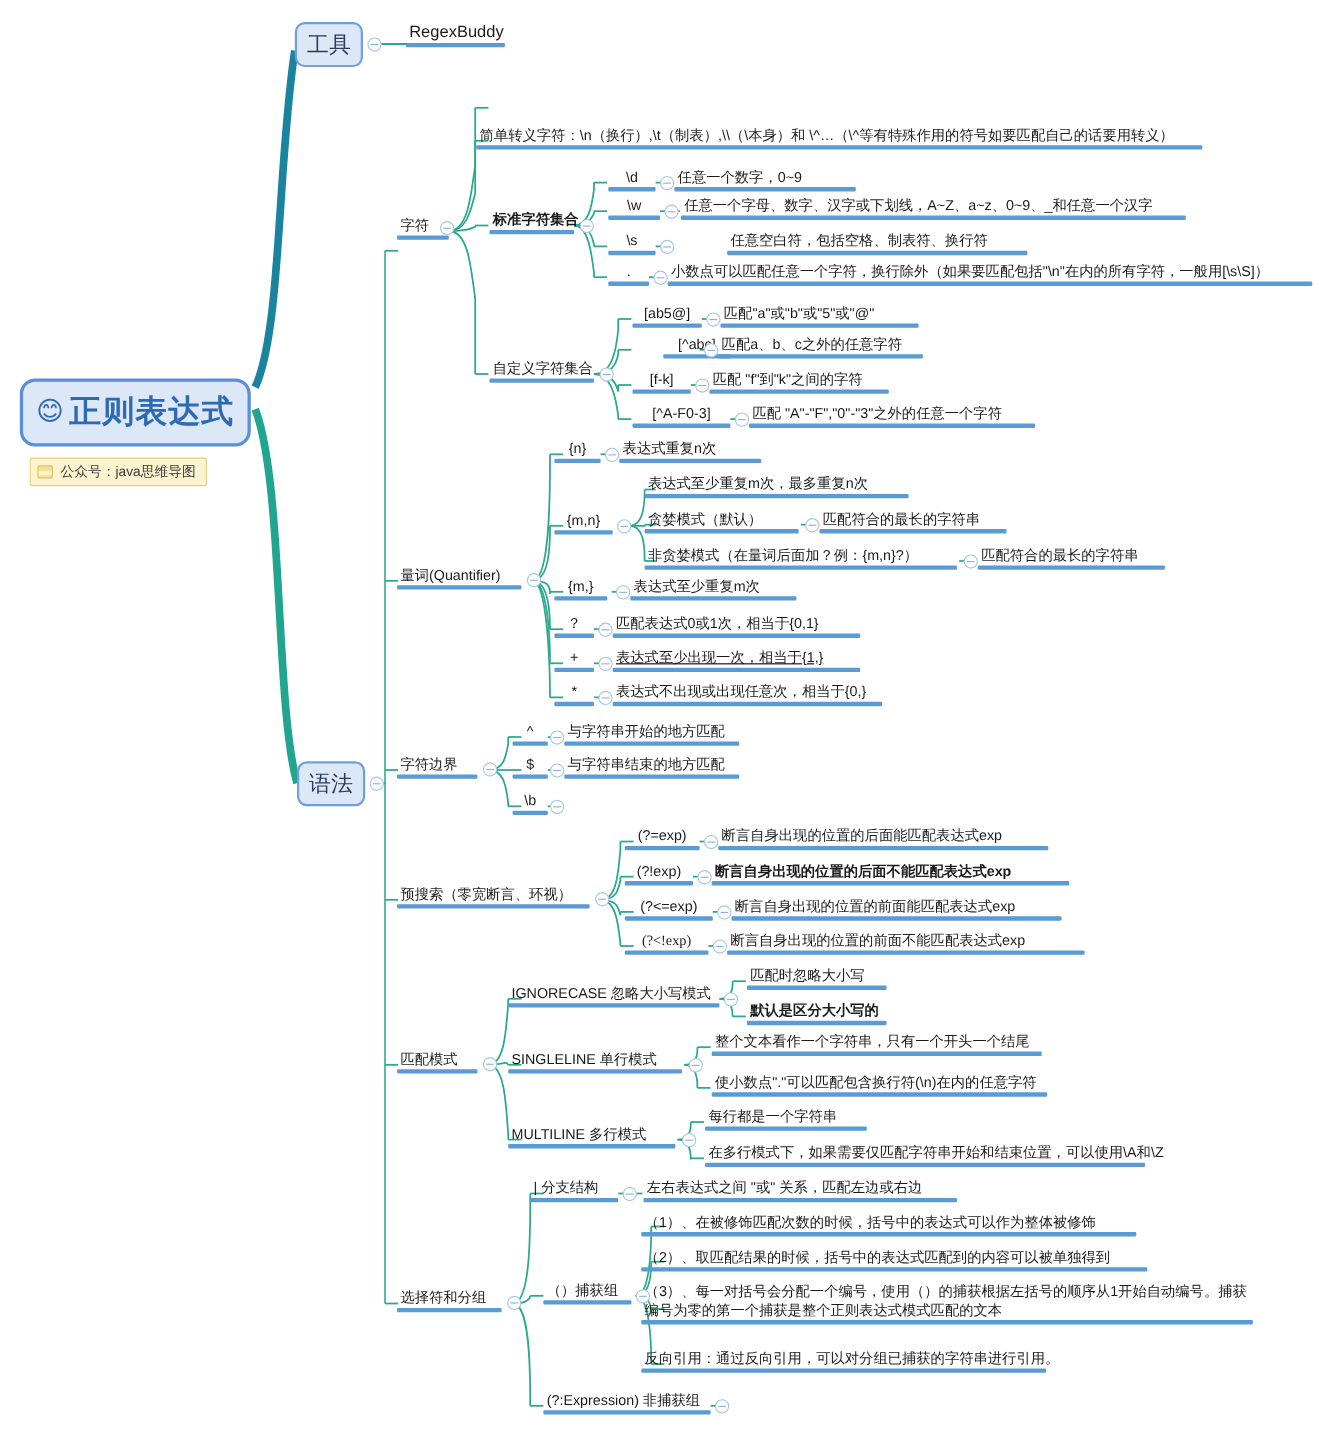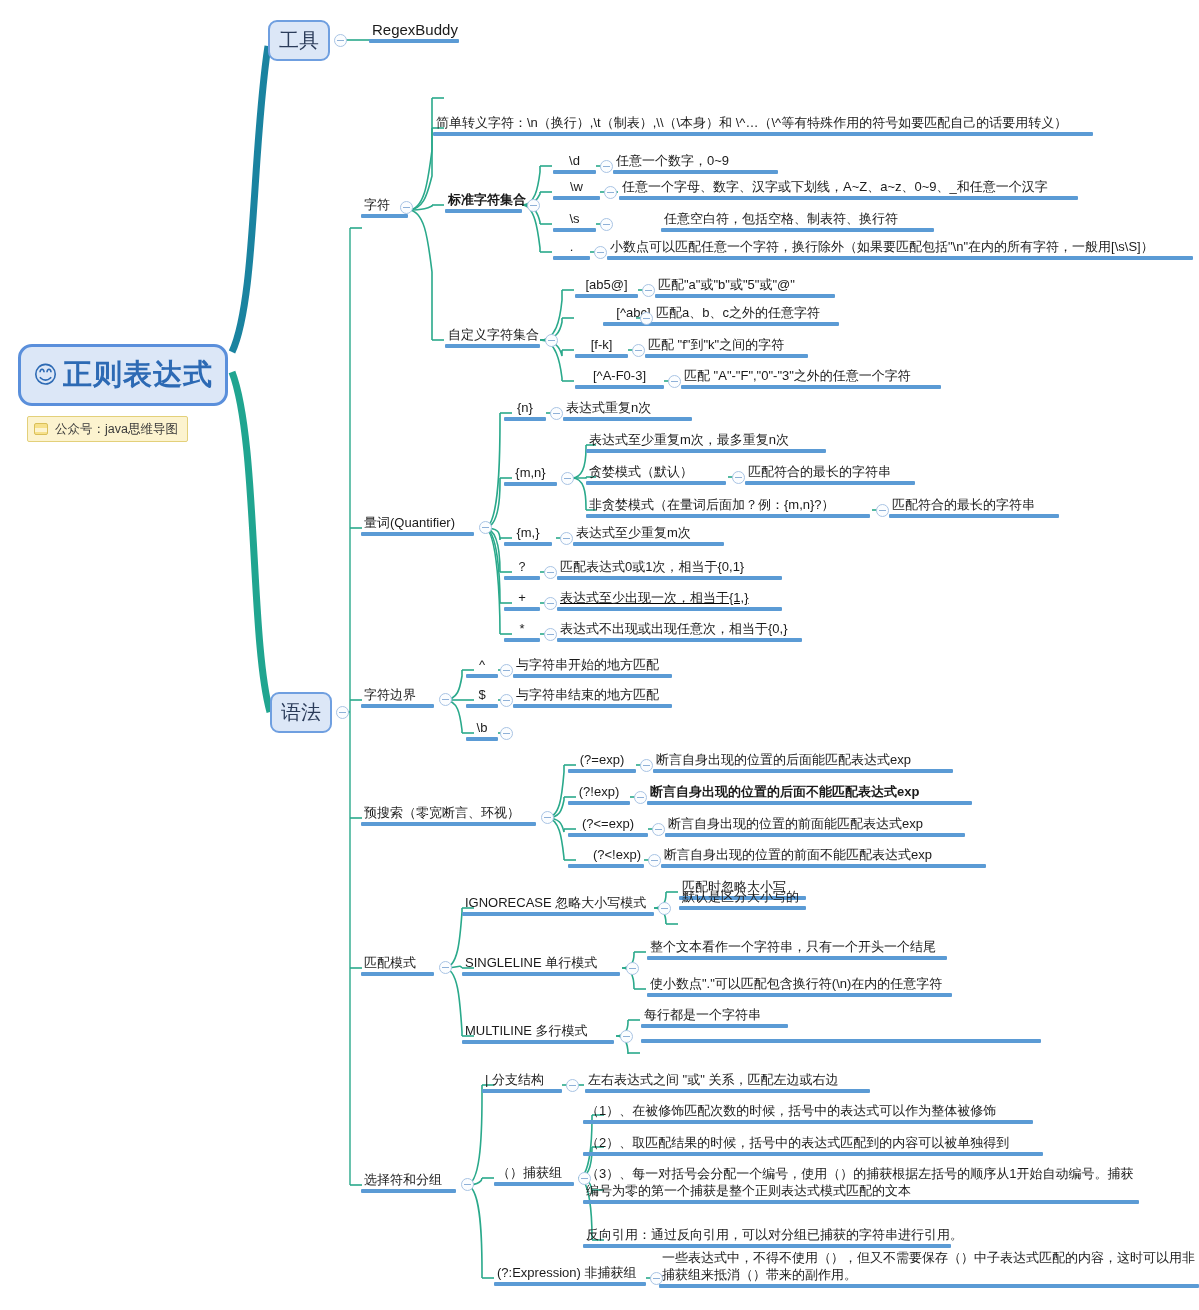"(?<!exp)" span.txt { font-family: none -> Liberation Serif, serif; text-align: right -> center }
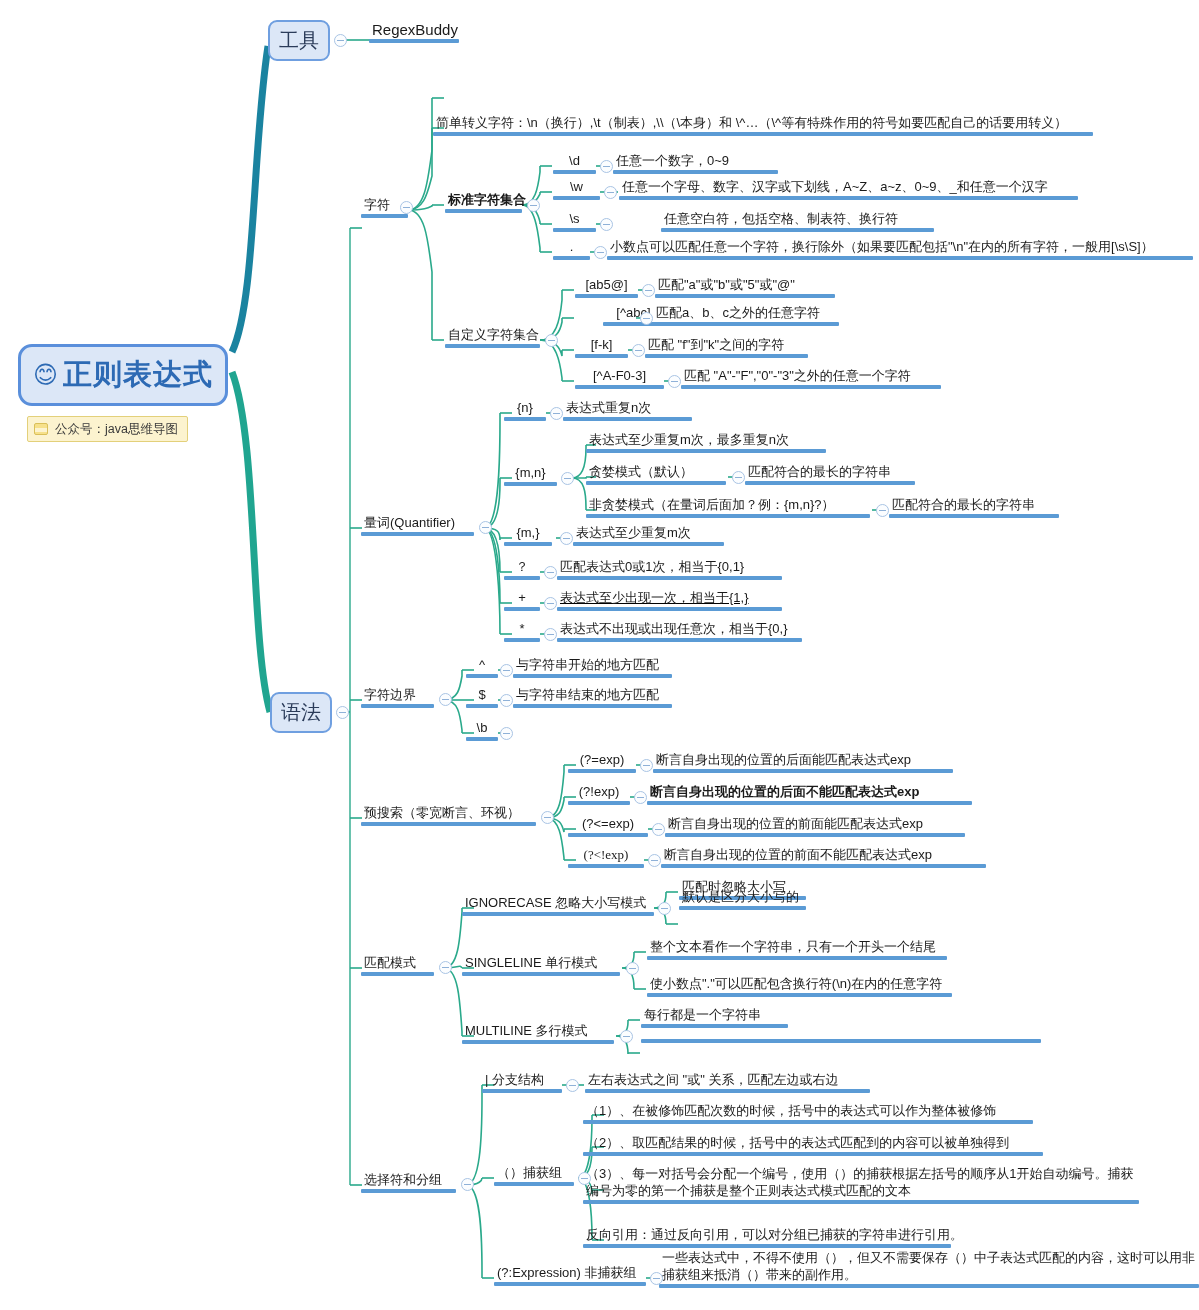"默认是区分大小写的" div.node { font-weight: none -> bold; top: 888px -> 910px }
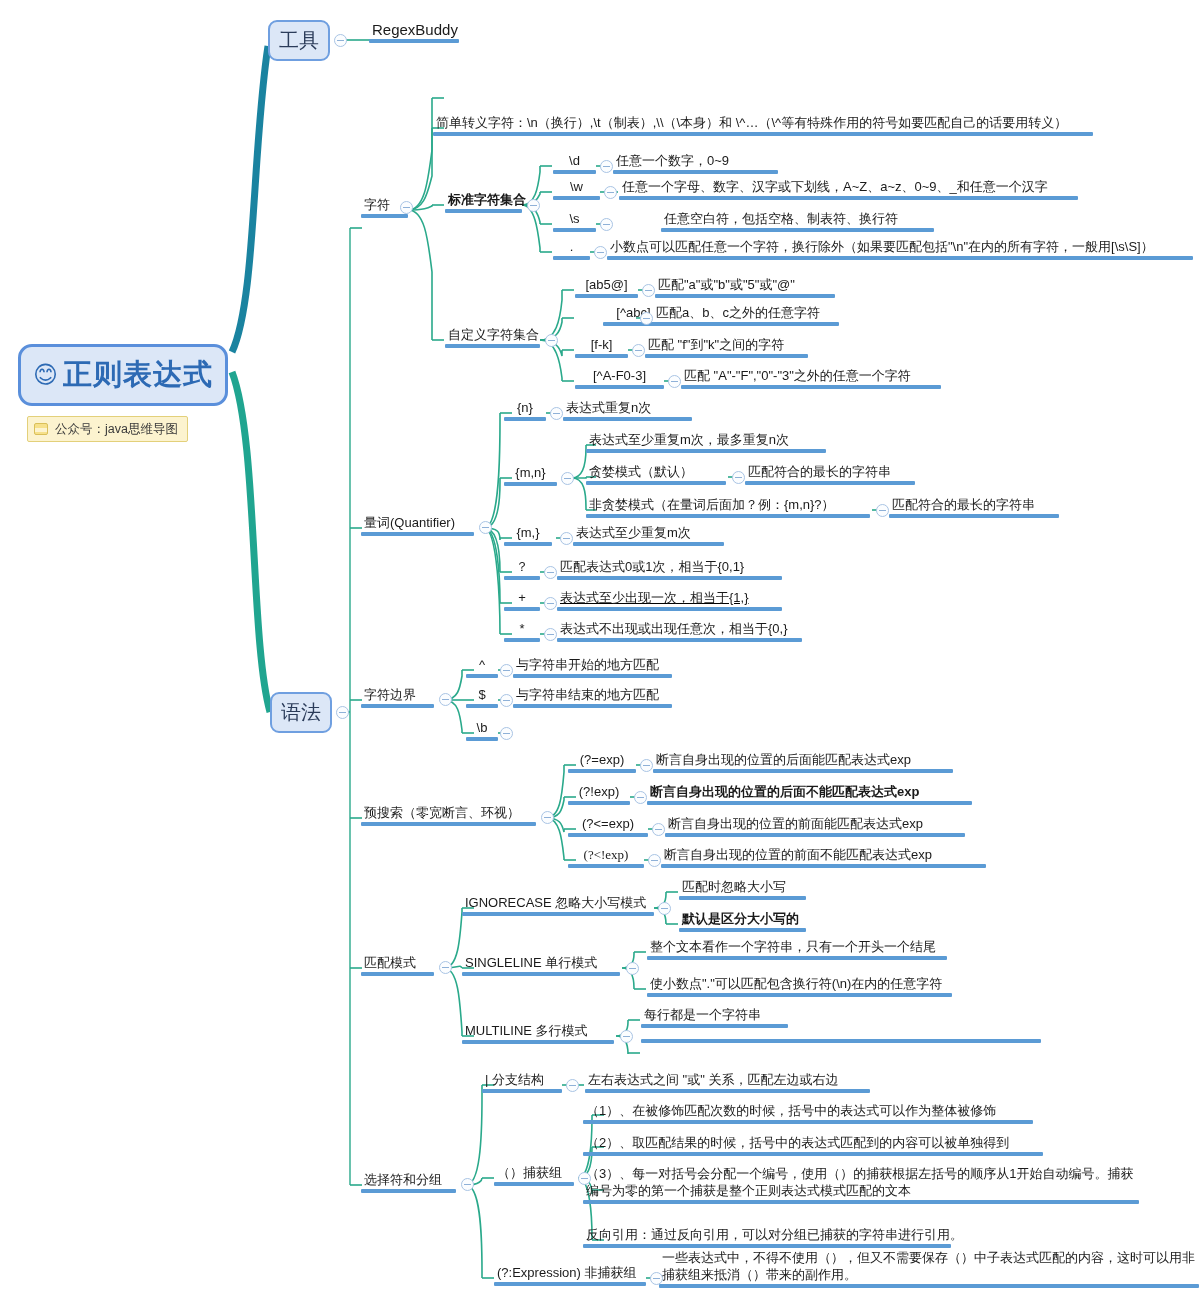"在多行模式下，如果需要仅匹配字符串开始和结束位置，可以使用\A和\Z" span.txt { html: none -> <span>在多行模式下，如果需要仅匹配字符串开始和结束位置，可以使用\A和\Z</span> }
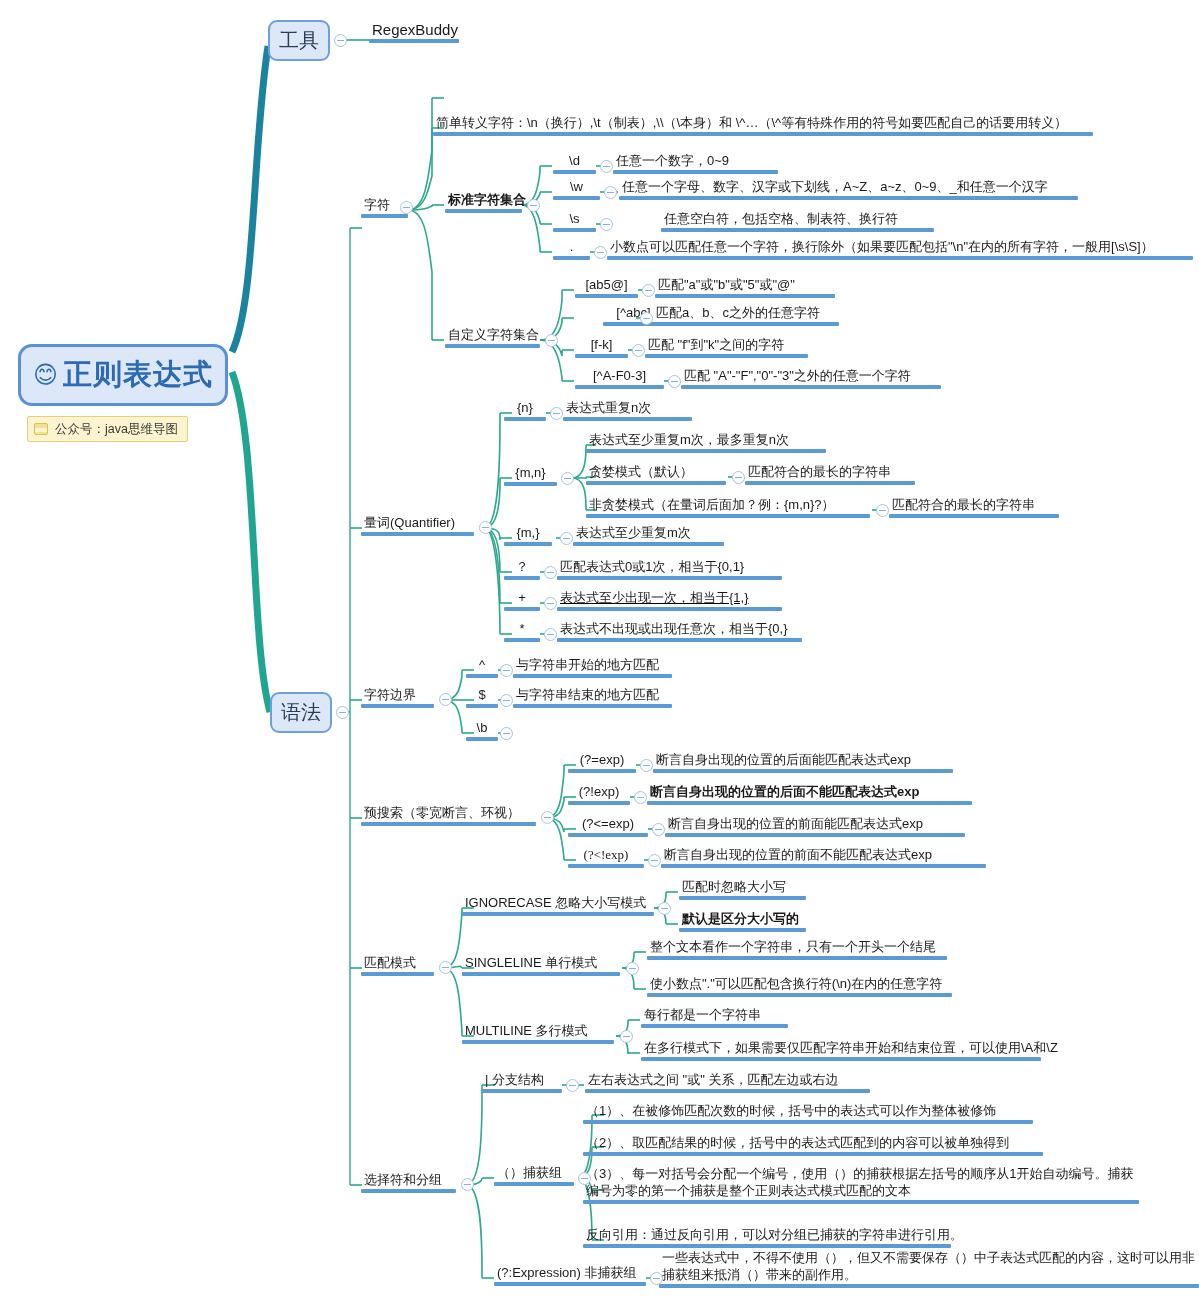"一些表达式中，不得不使用（），但又不需要保存（）中子表达式匹配的内容，这时可以用" div.node { html: <div> <span>一些表达式中，不得不使用（），但又不需要保存（）中子表达式匹配的内容，这时可以用非捕获组来抵消（）带来的副作用。</span> <span></span> </div> -> none }
